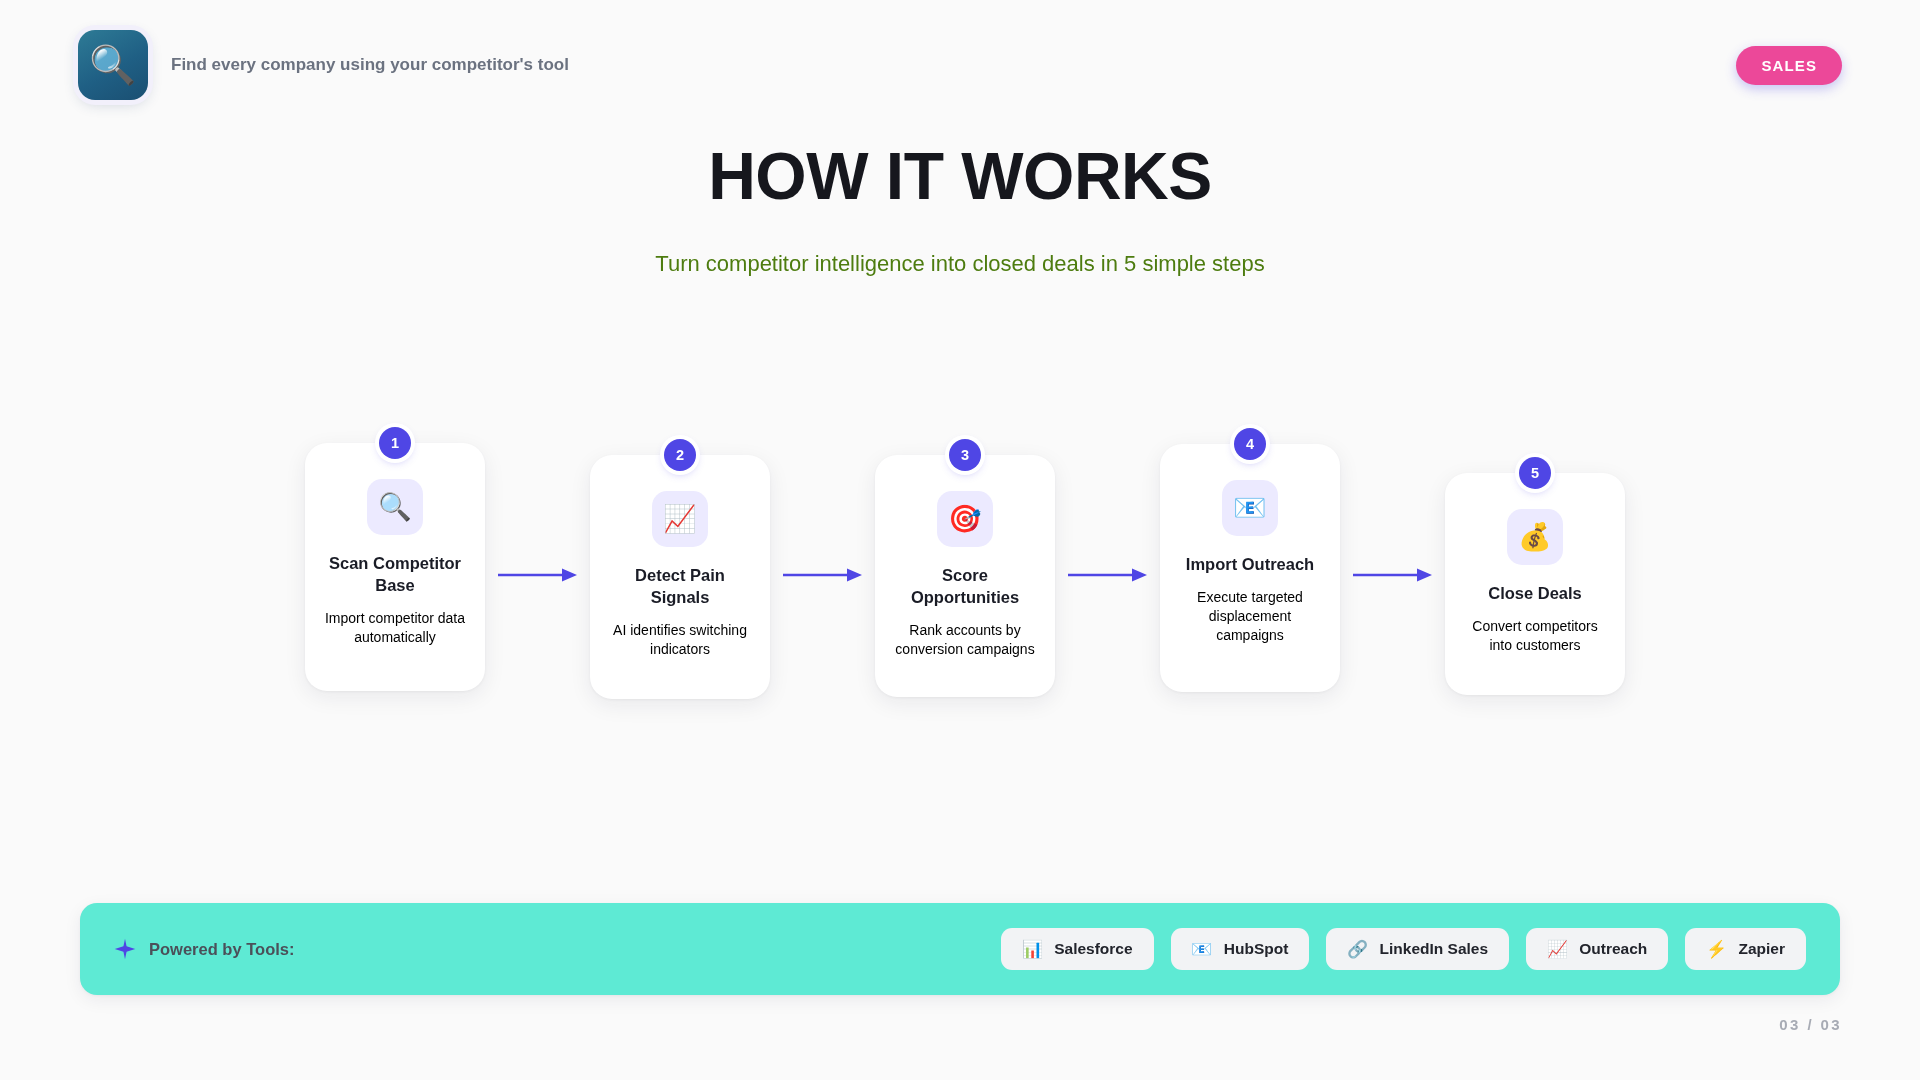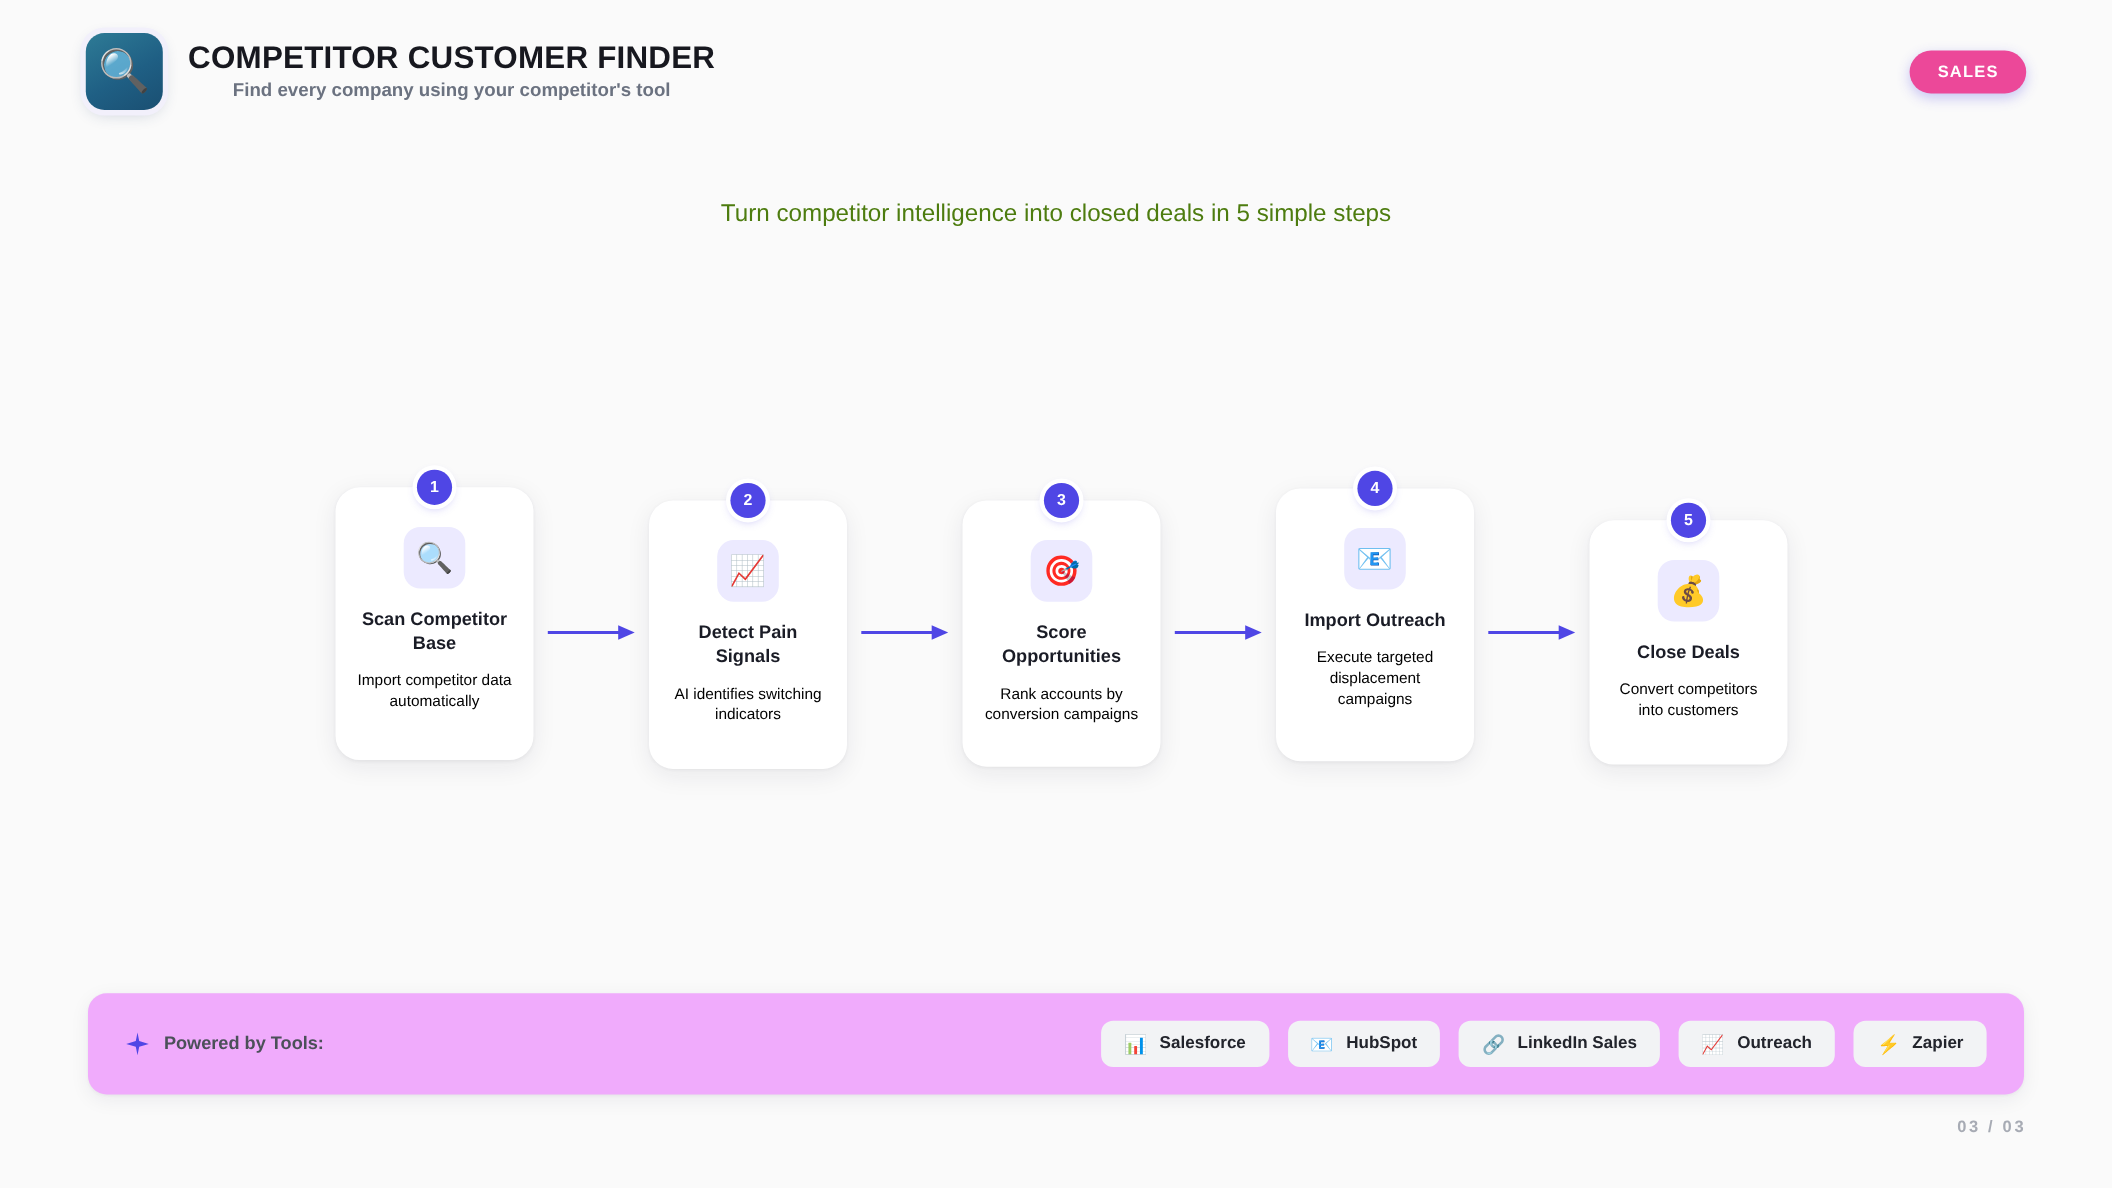"COMPETITOR CUSTOMER FINDER" div.brand-title { html: <div>COMPETITOR CUSTOMER FINDER</div> -> none }
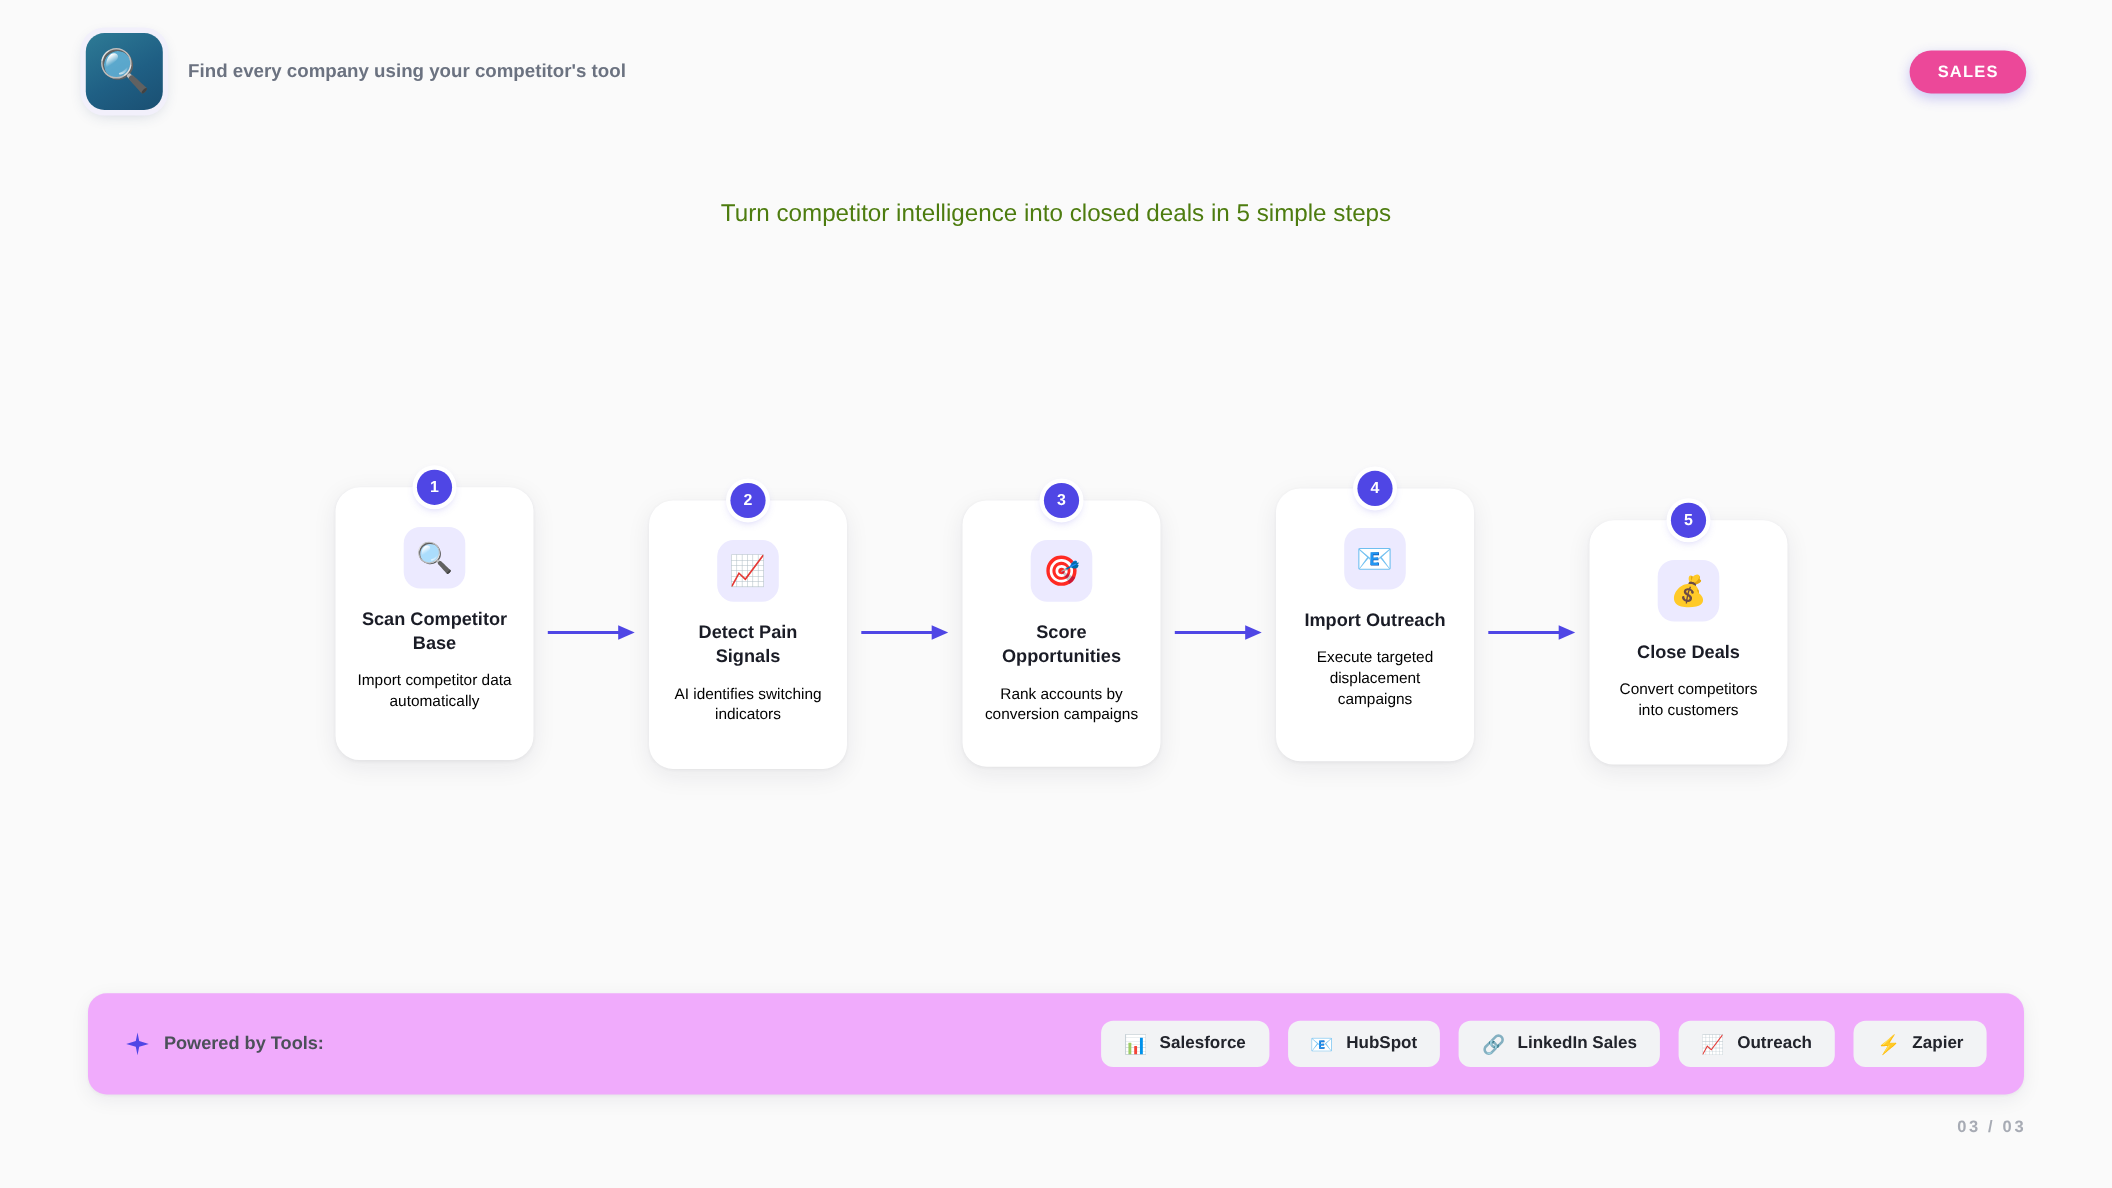"HOW IT WORKS" div.main-title { html: none -> <div>HOW IT WORKS</div> }
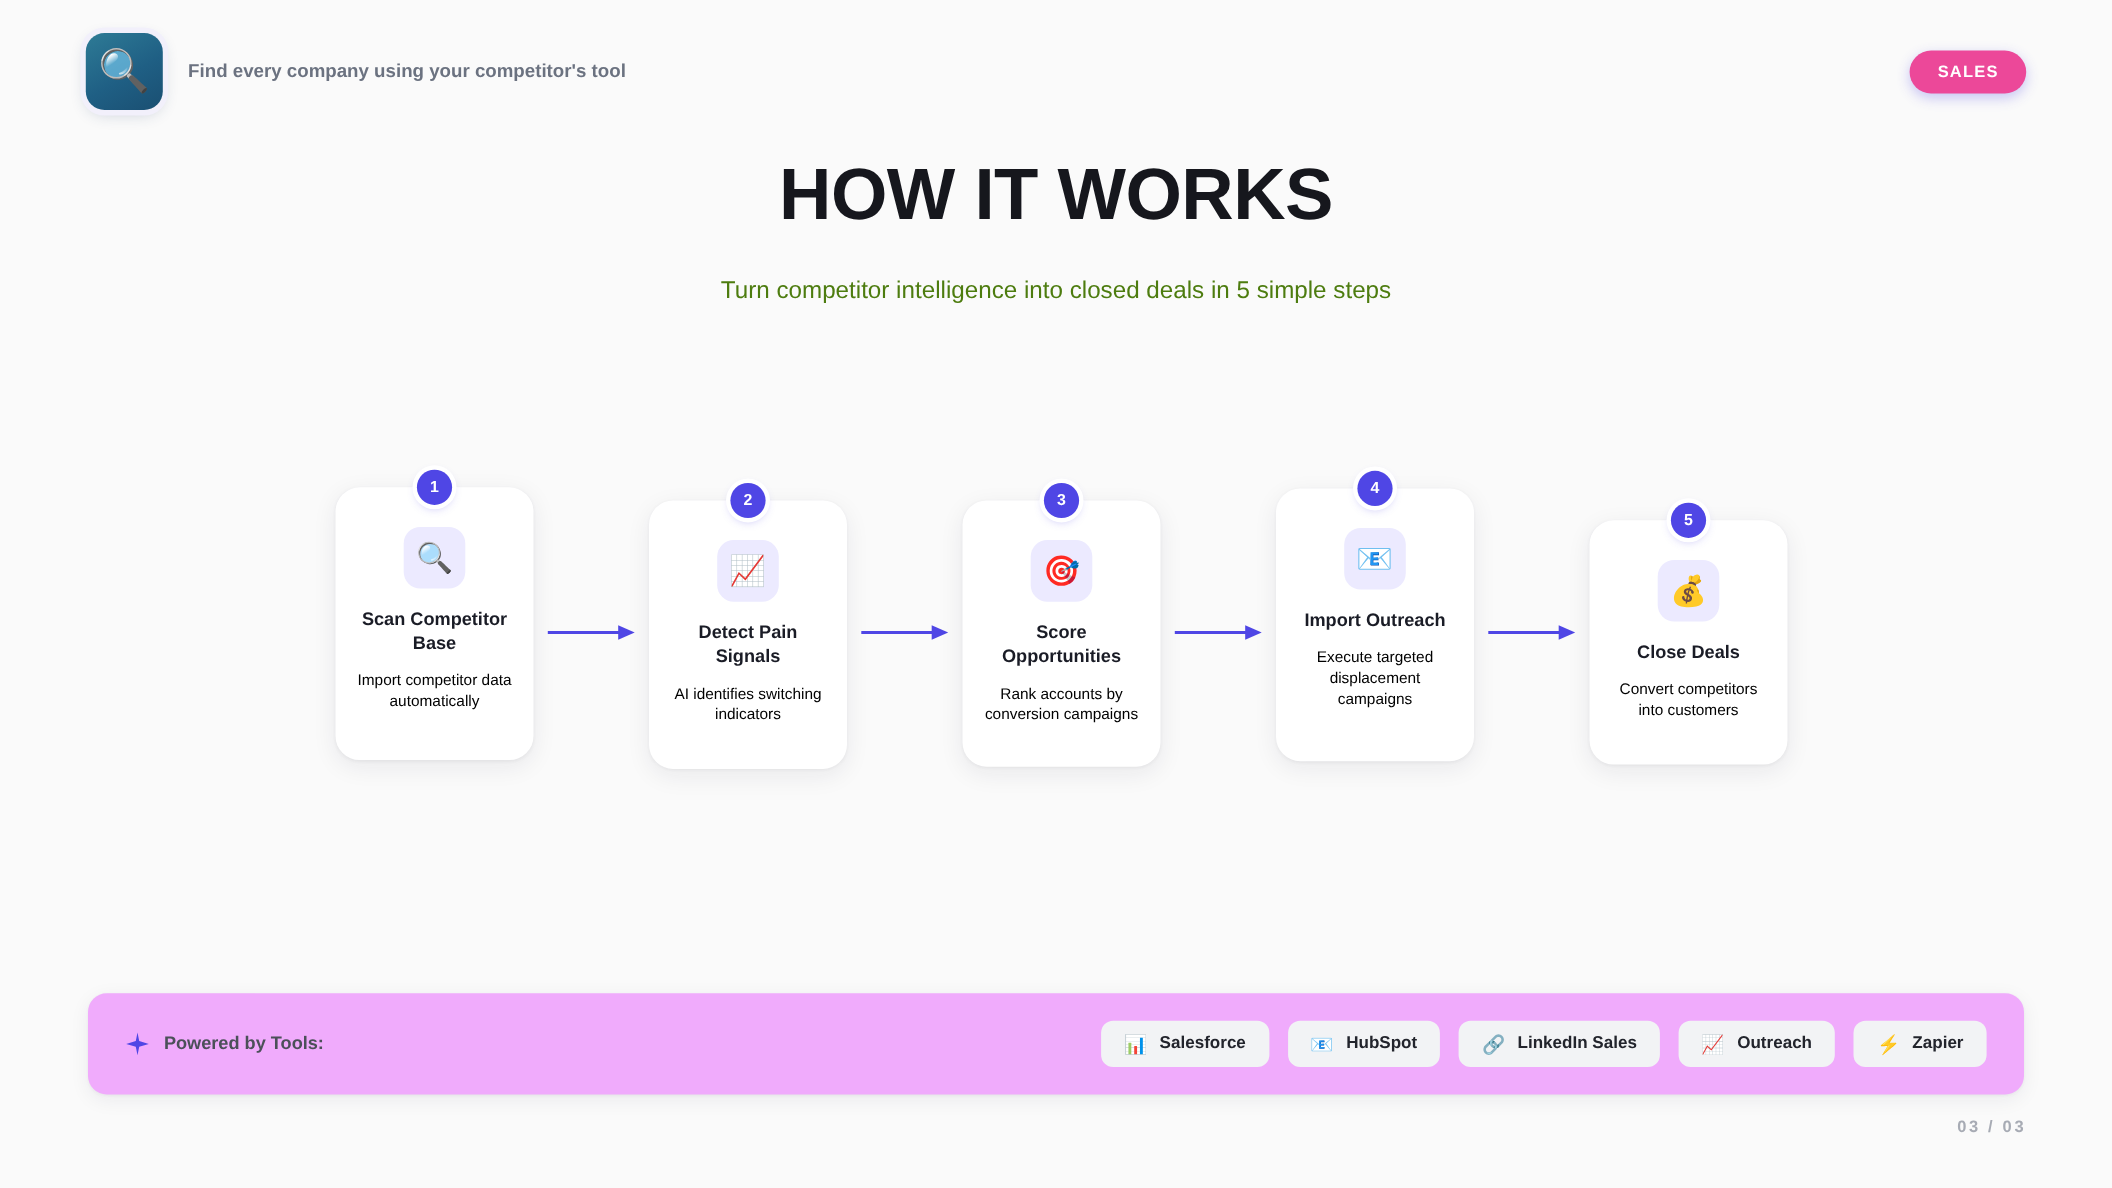"Powered by Tools:" .tools-bar { background: #f0abfc -> #5eead4 }
